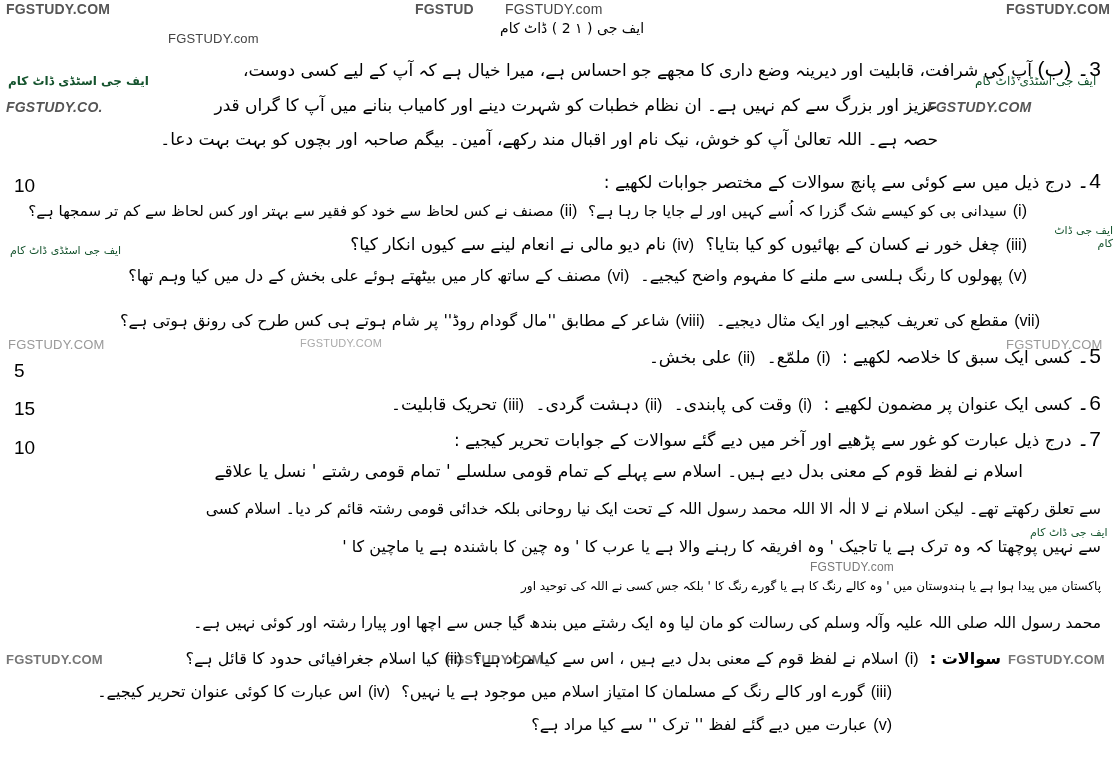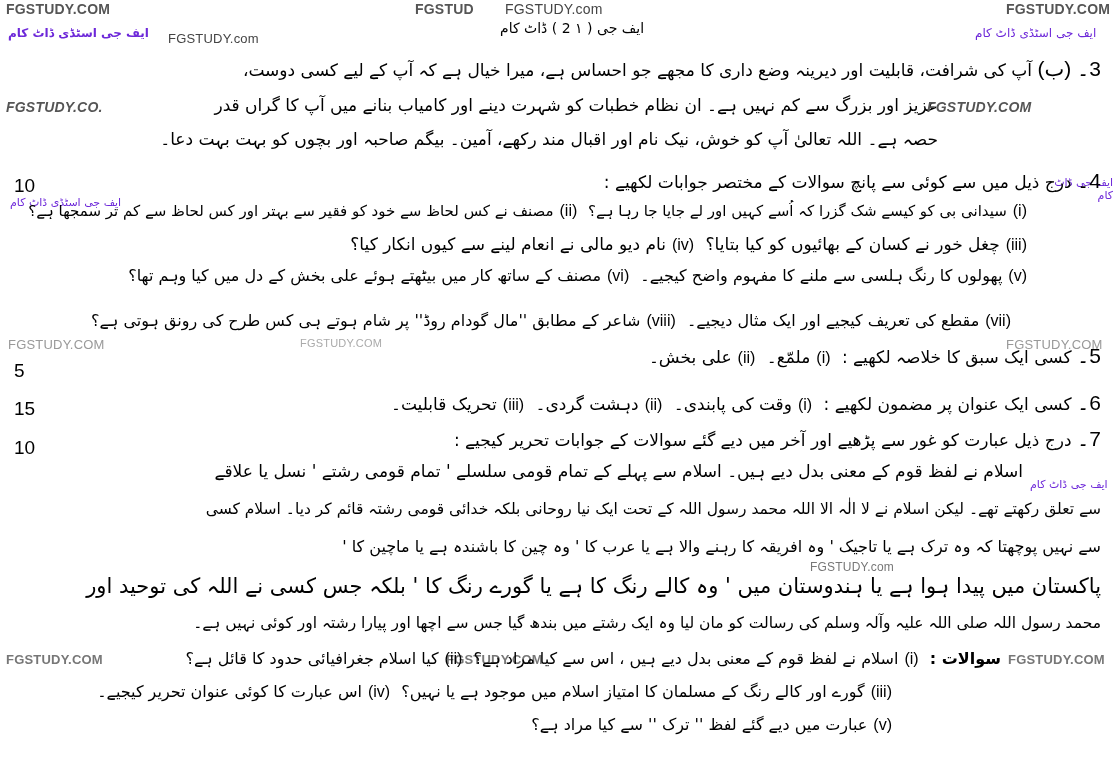"ایف جی اسٹڈی ڈاٹ کام" .small-urdu { color: #6d28d9 -> #14532d; margin-top: none -> 48px }
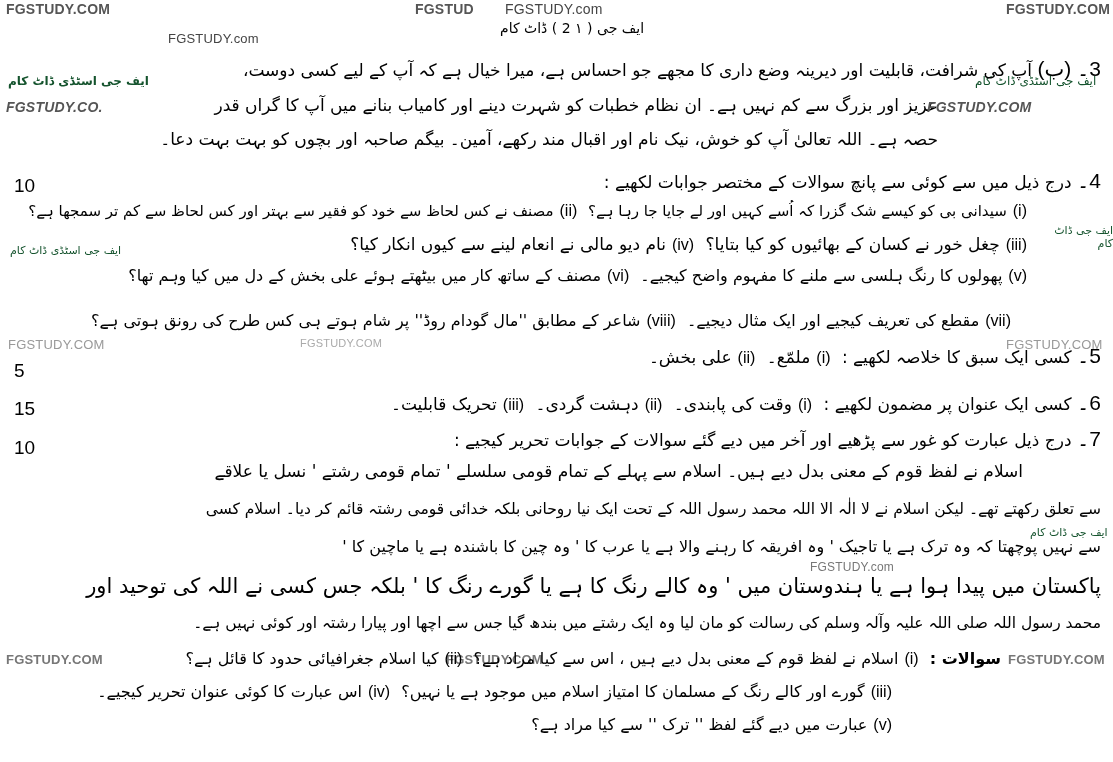"(vii)مقطع کی تعریف کیجیے اور" div.line { right: 96px -> 67px }
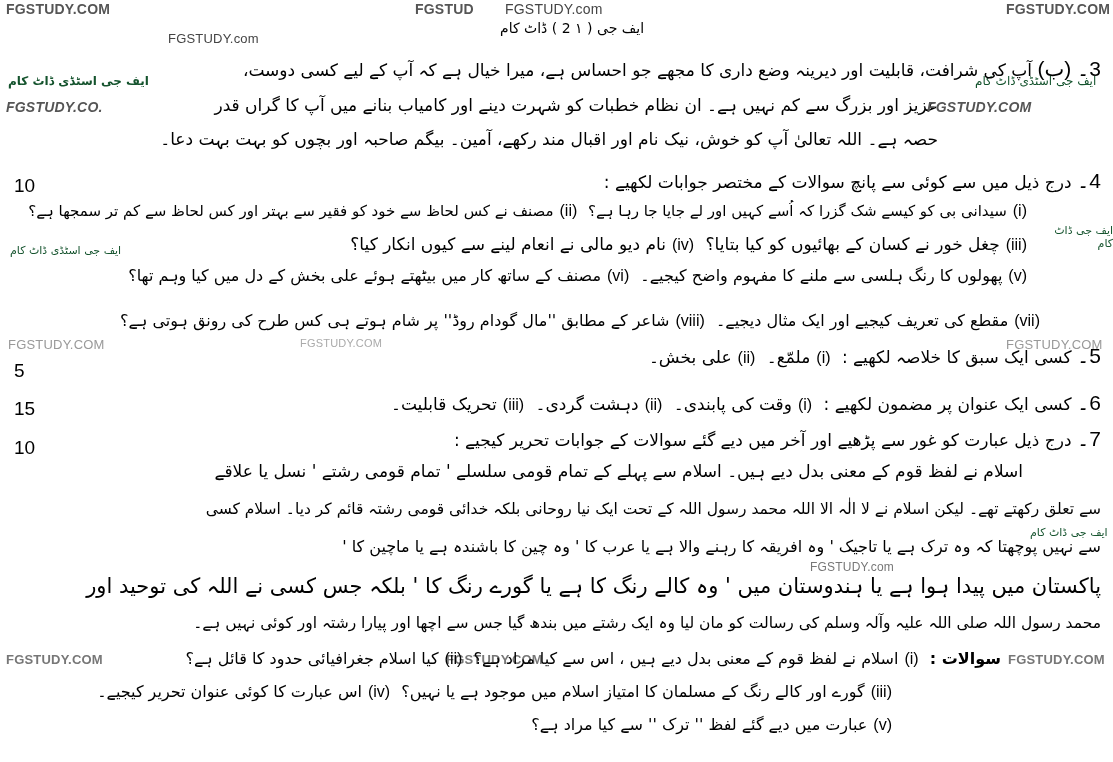"پاکستان میں پیدا ہوا ہے" div.line { font-size: 21px -> 12px }
